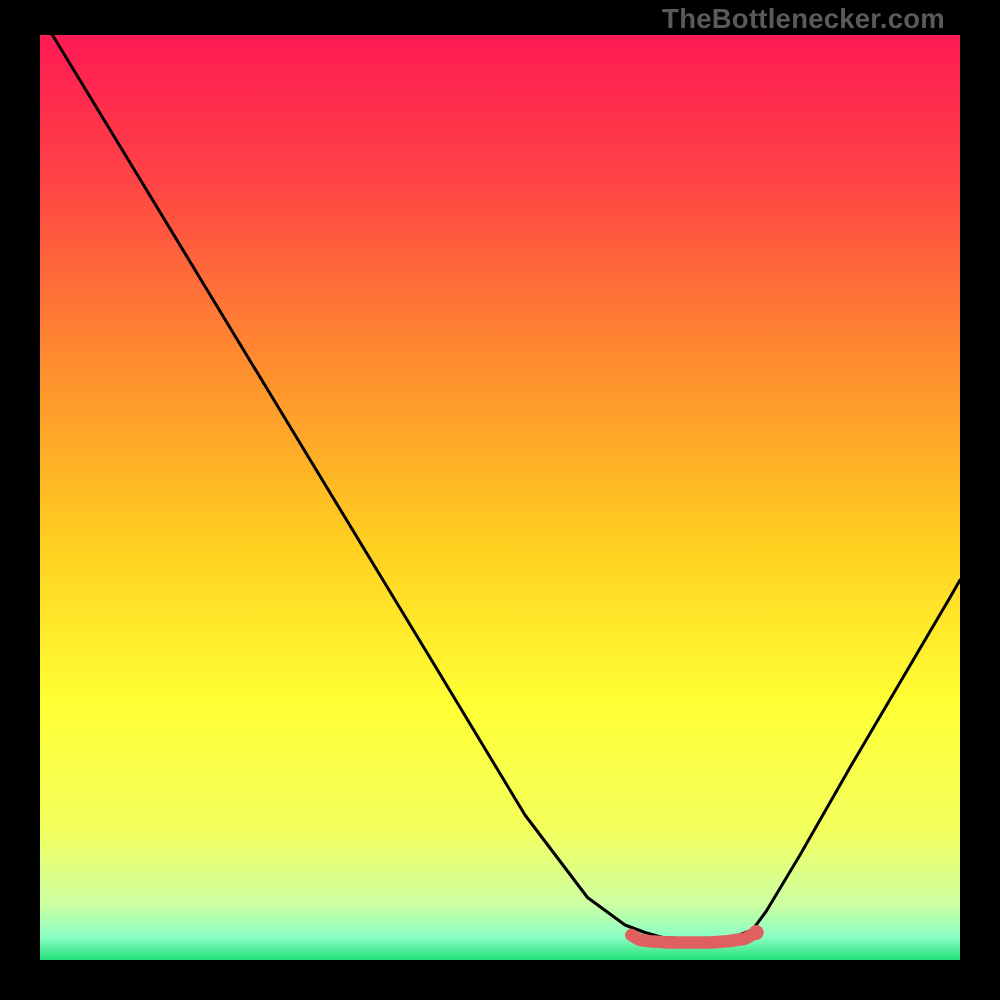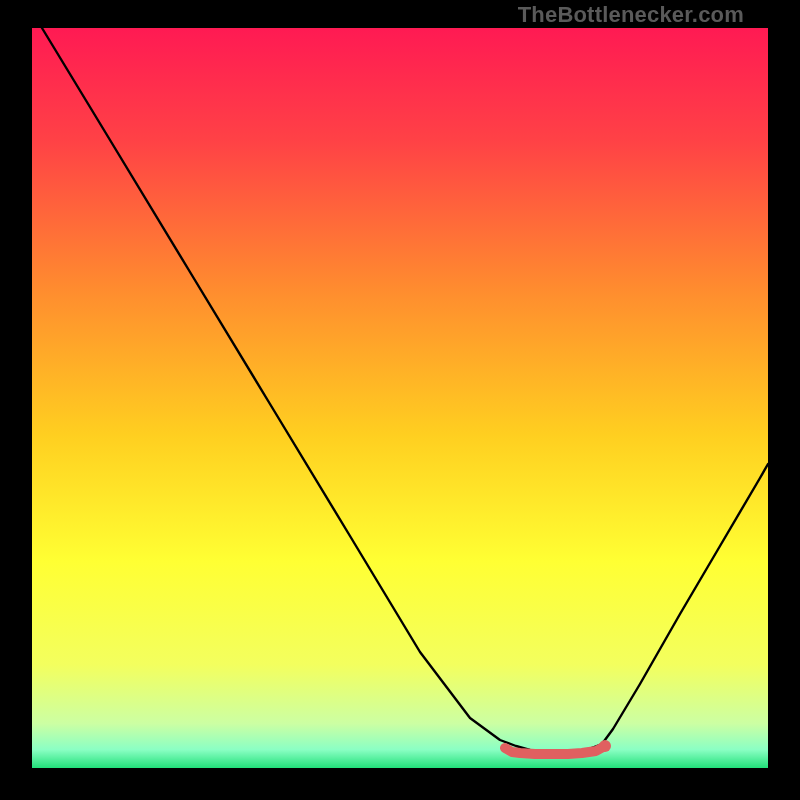"TheBottlenecker.com" .container { padding-left: none -> 12px }
